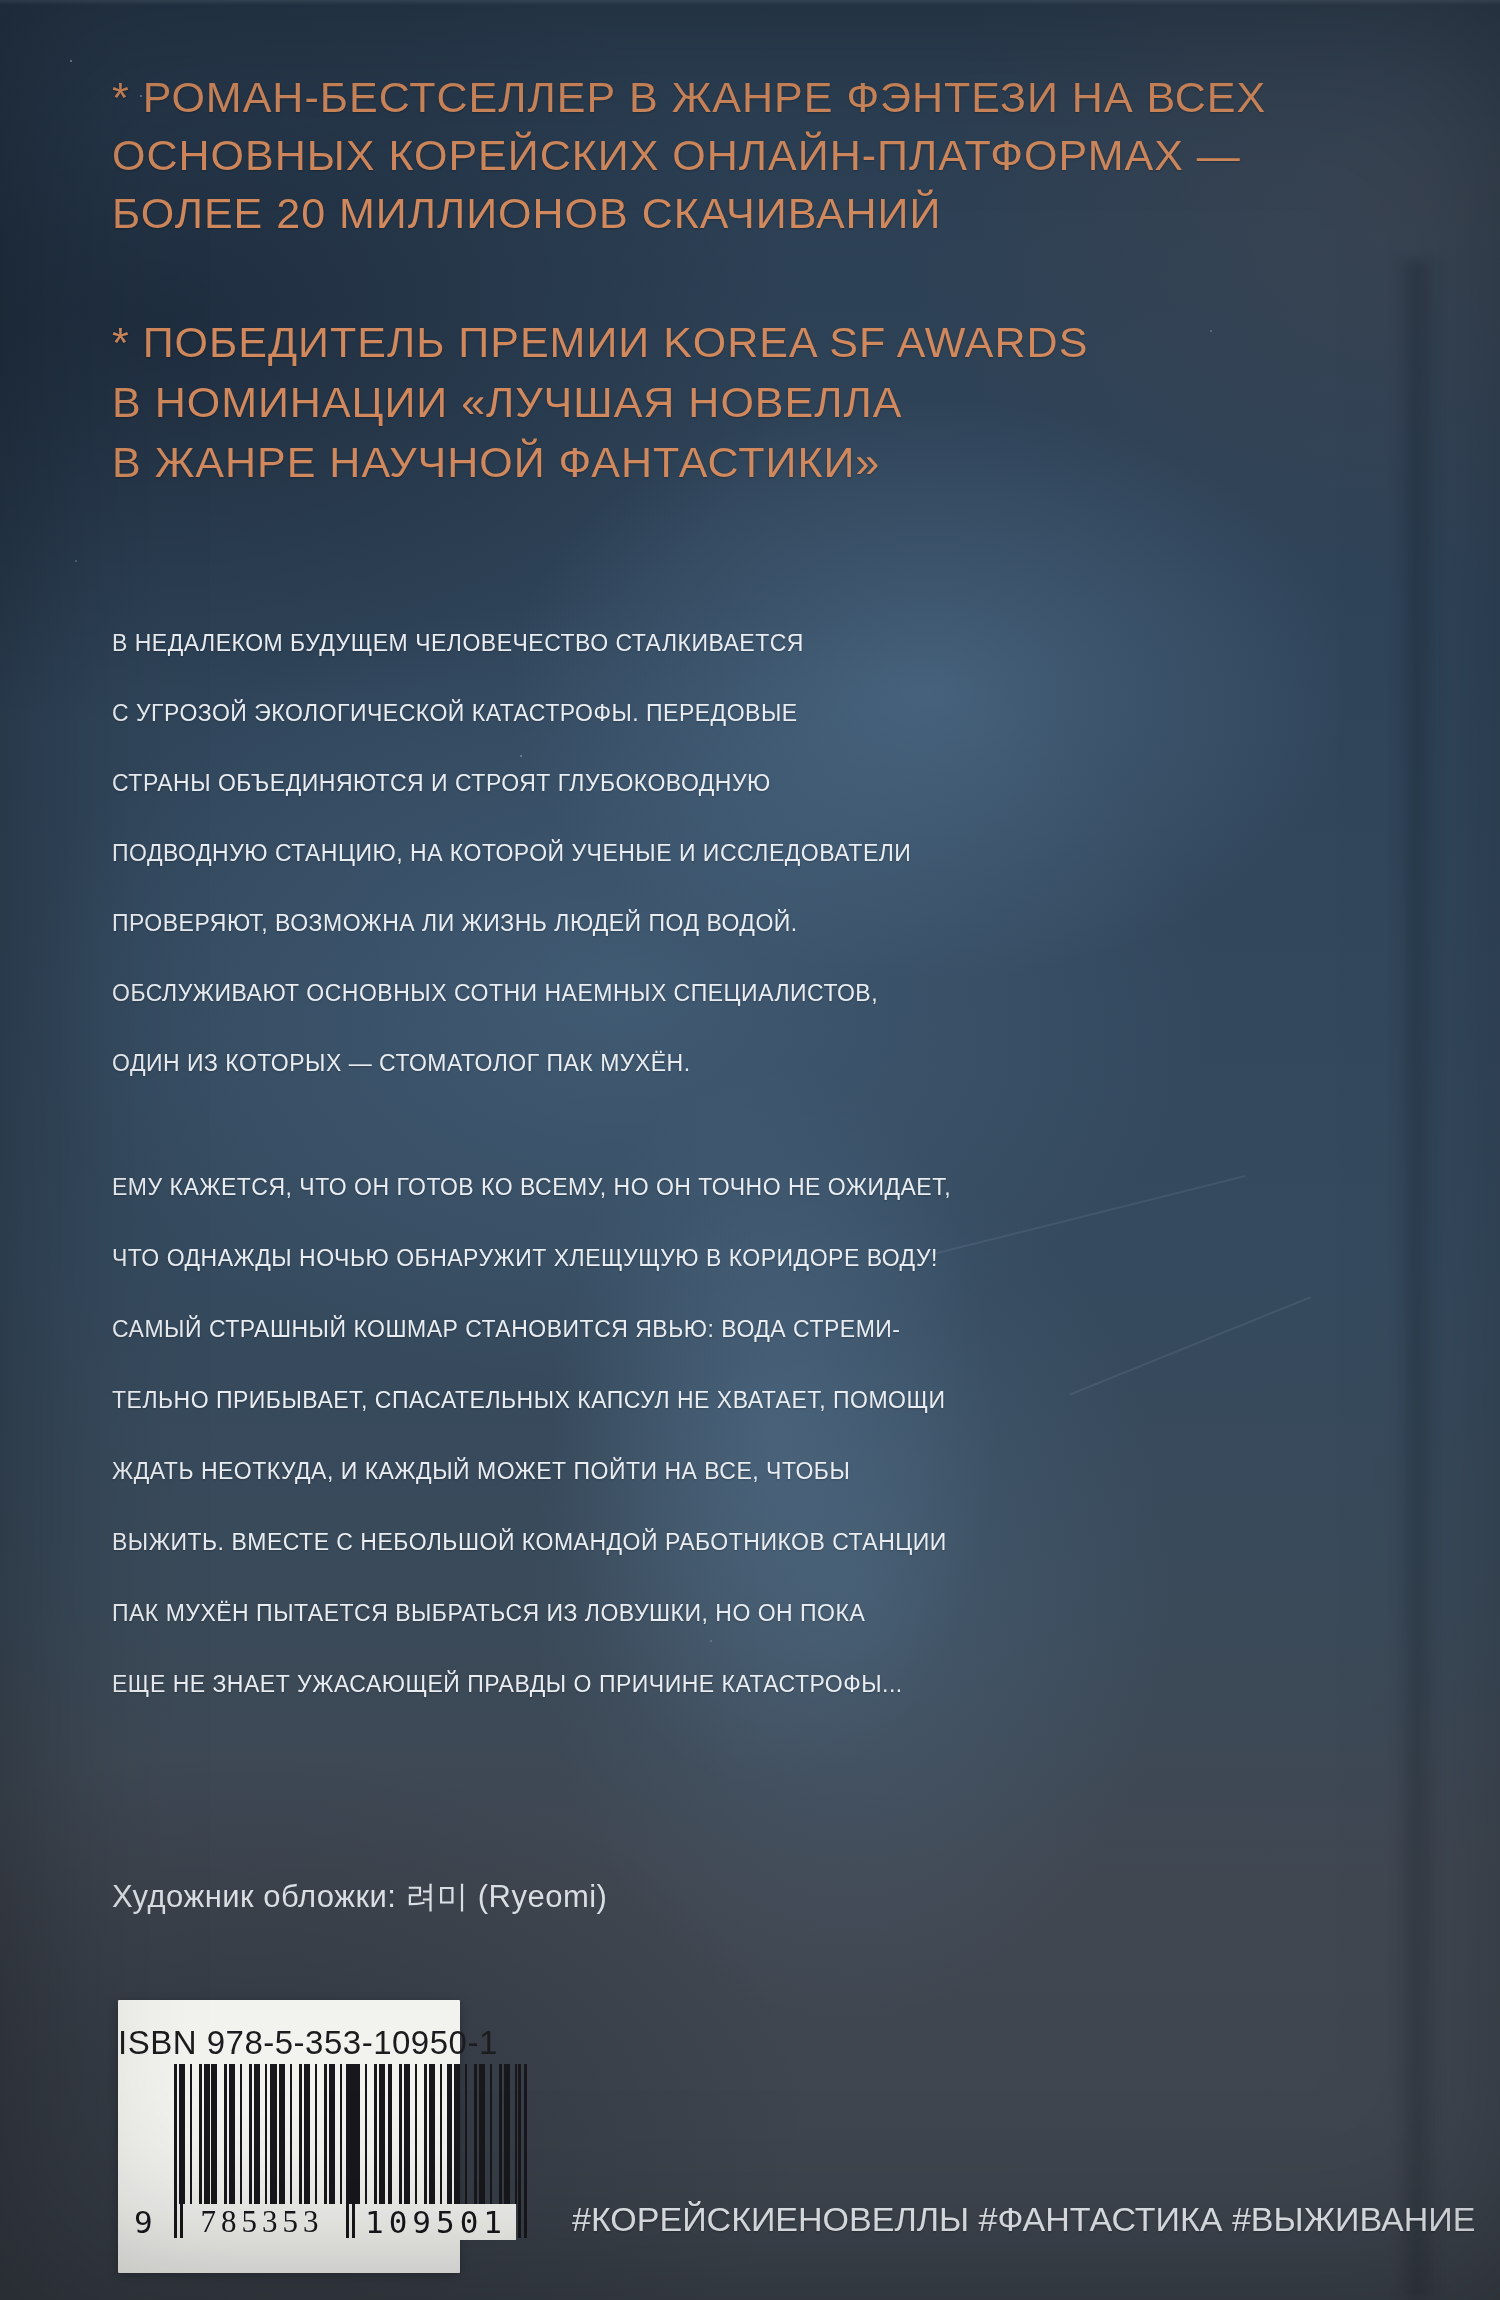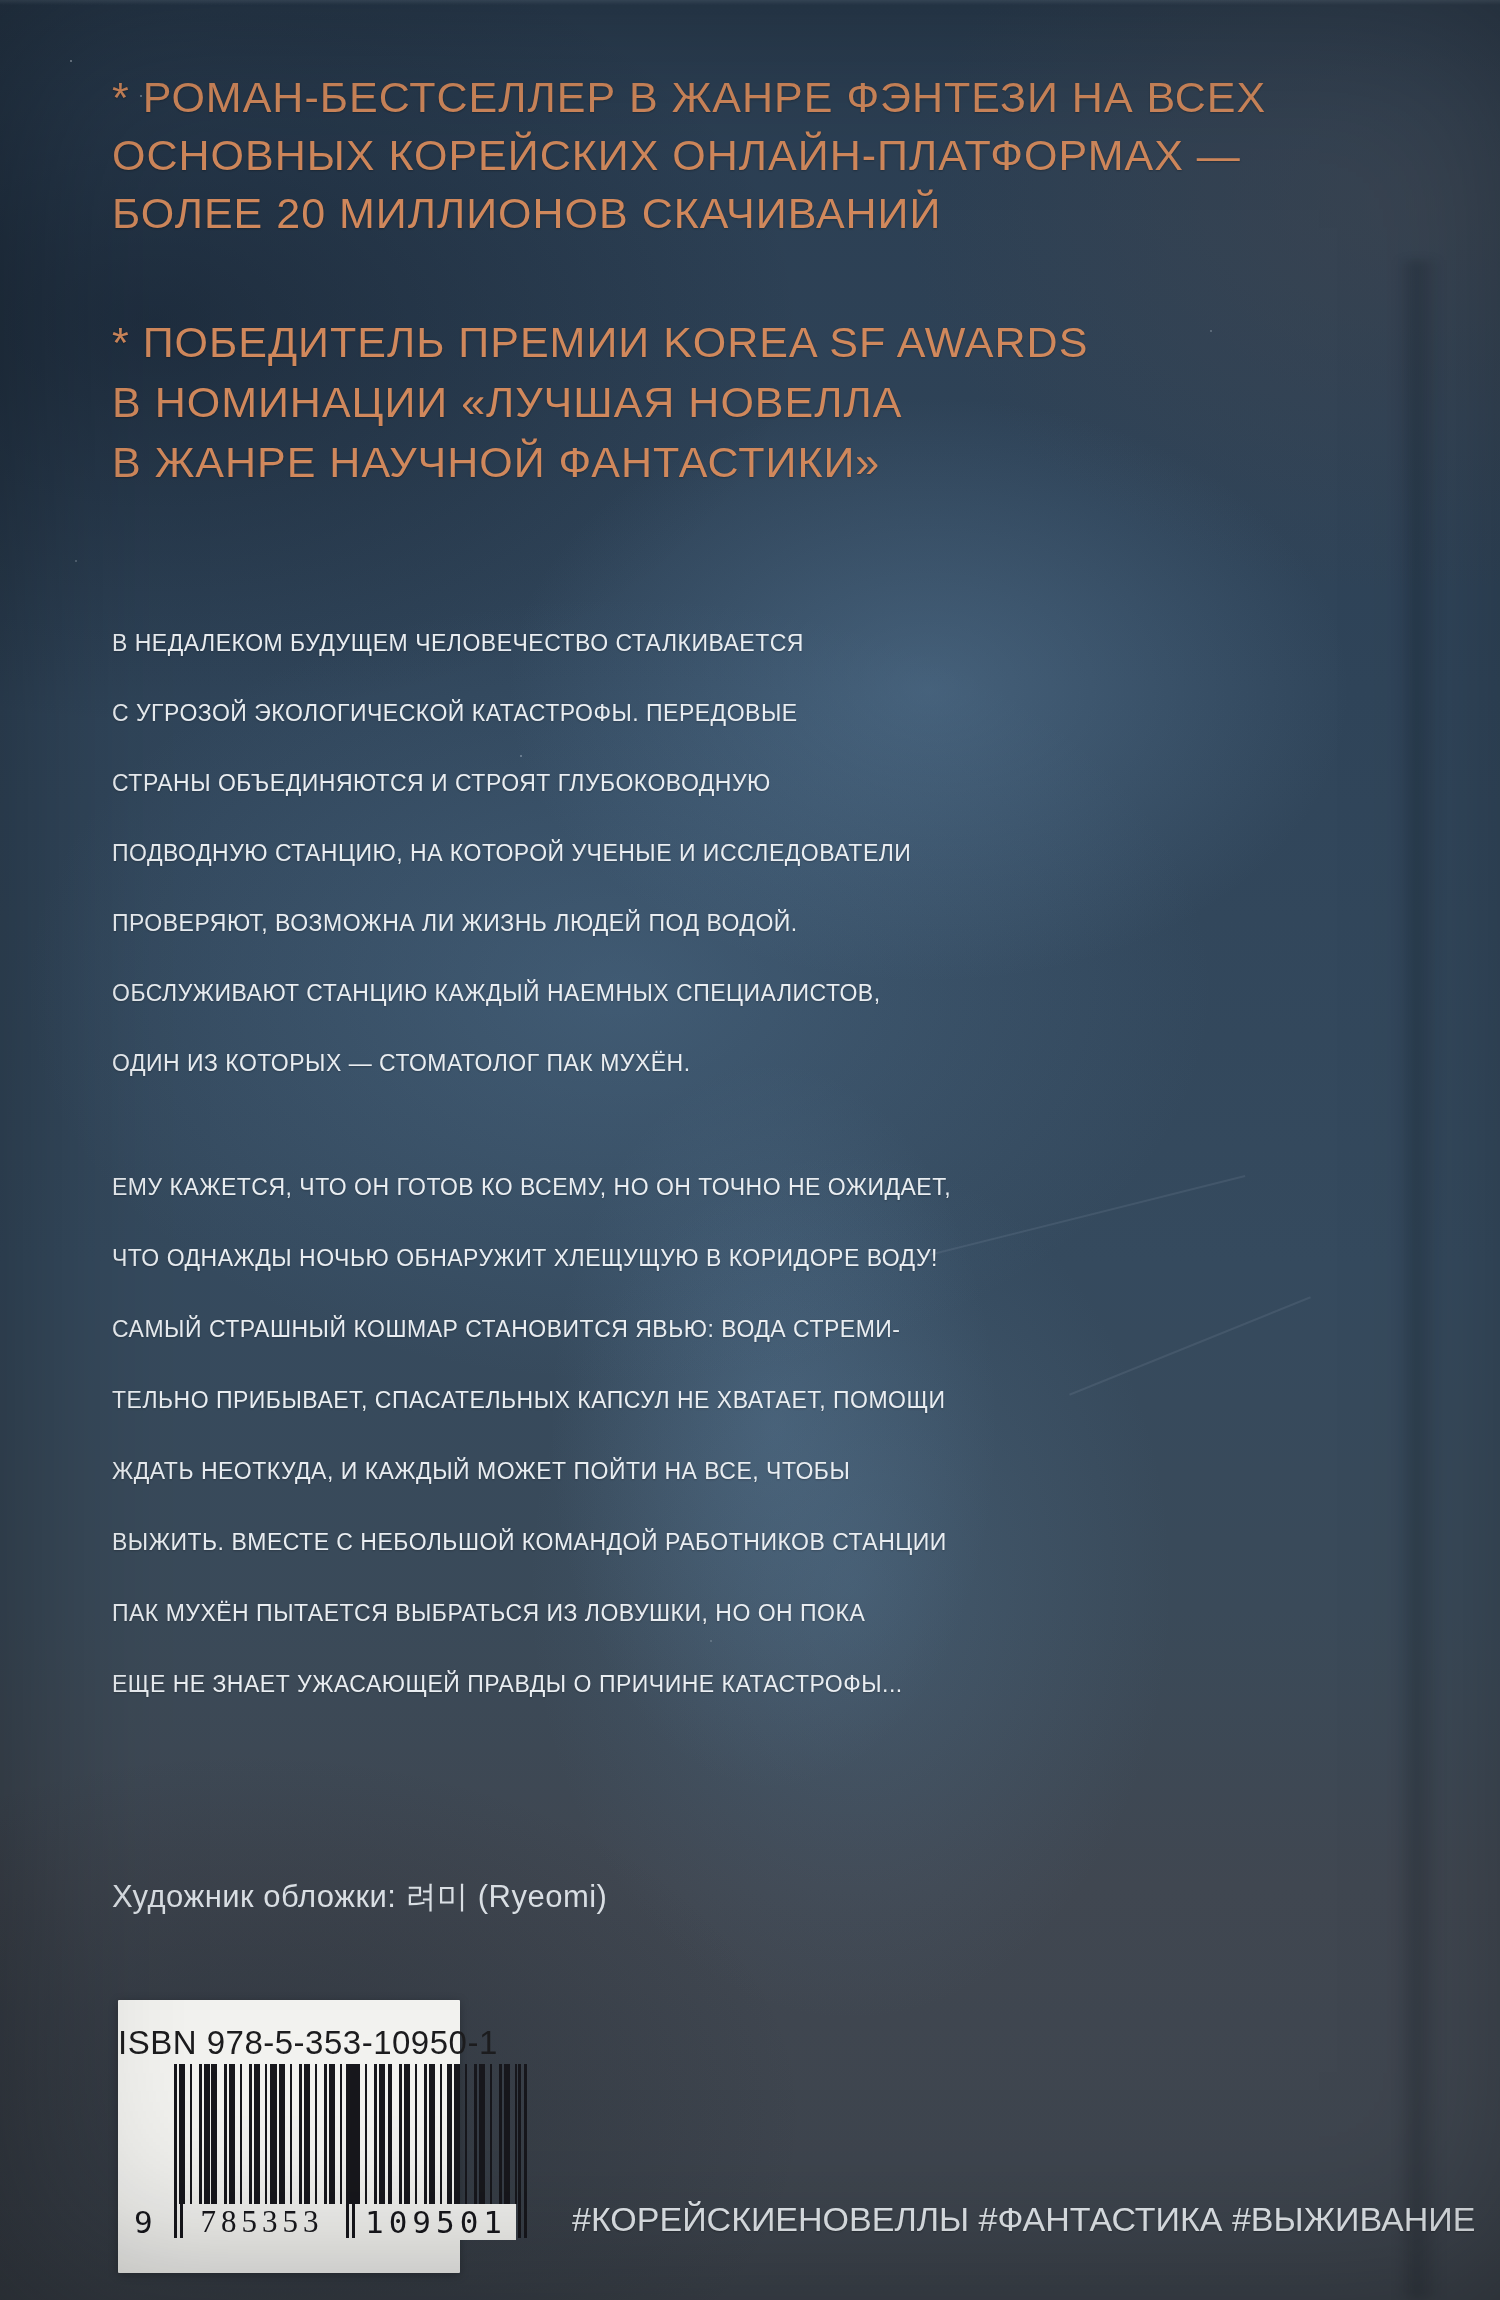"ОБСЛУЖИВАЮТ СТАНЦИЮ КАЖДЫЙ НАЕМНЫХ" div { text: СТАНЦИЮ КАЖДЫЙ -> ОСНОВНЫХ СОТНИ }
